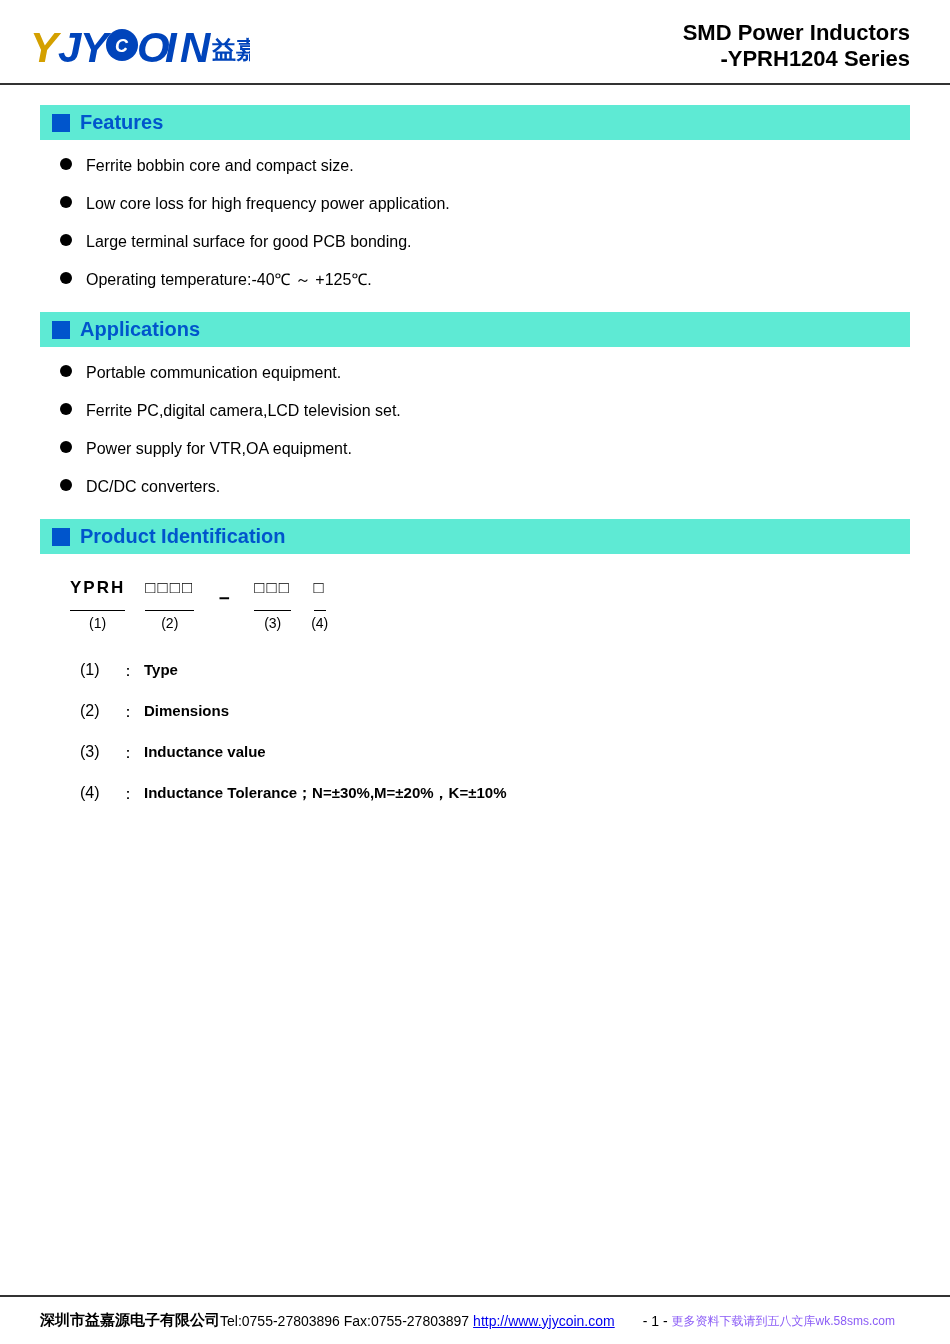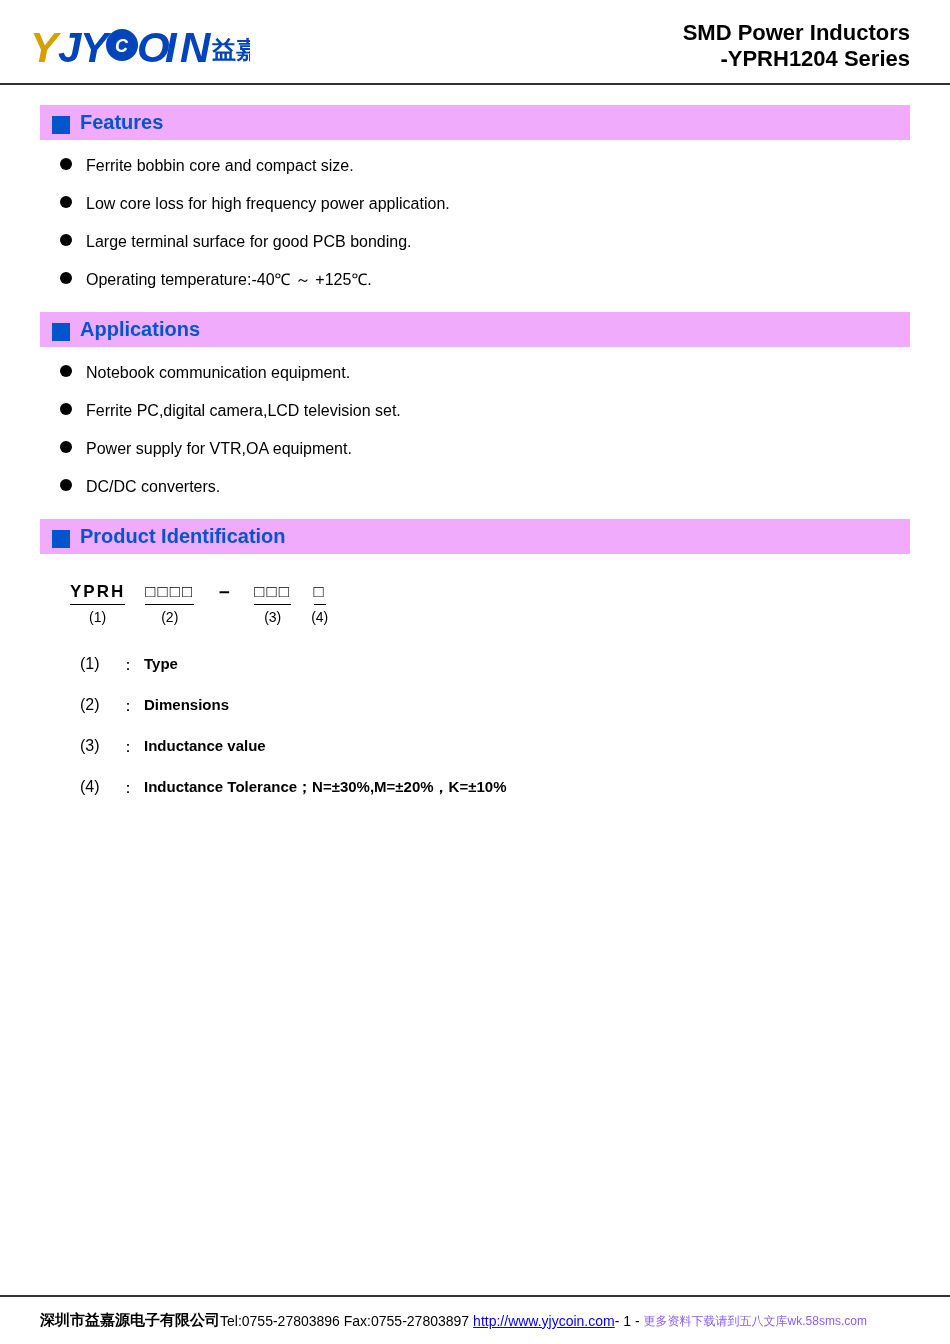"Features" .section-header { align-items: flex-end -> center; background: #f0abfc -> #5eead4 }
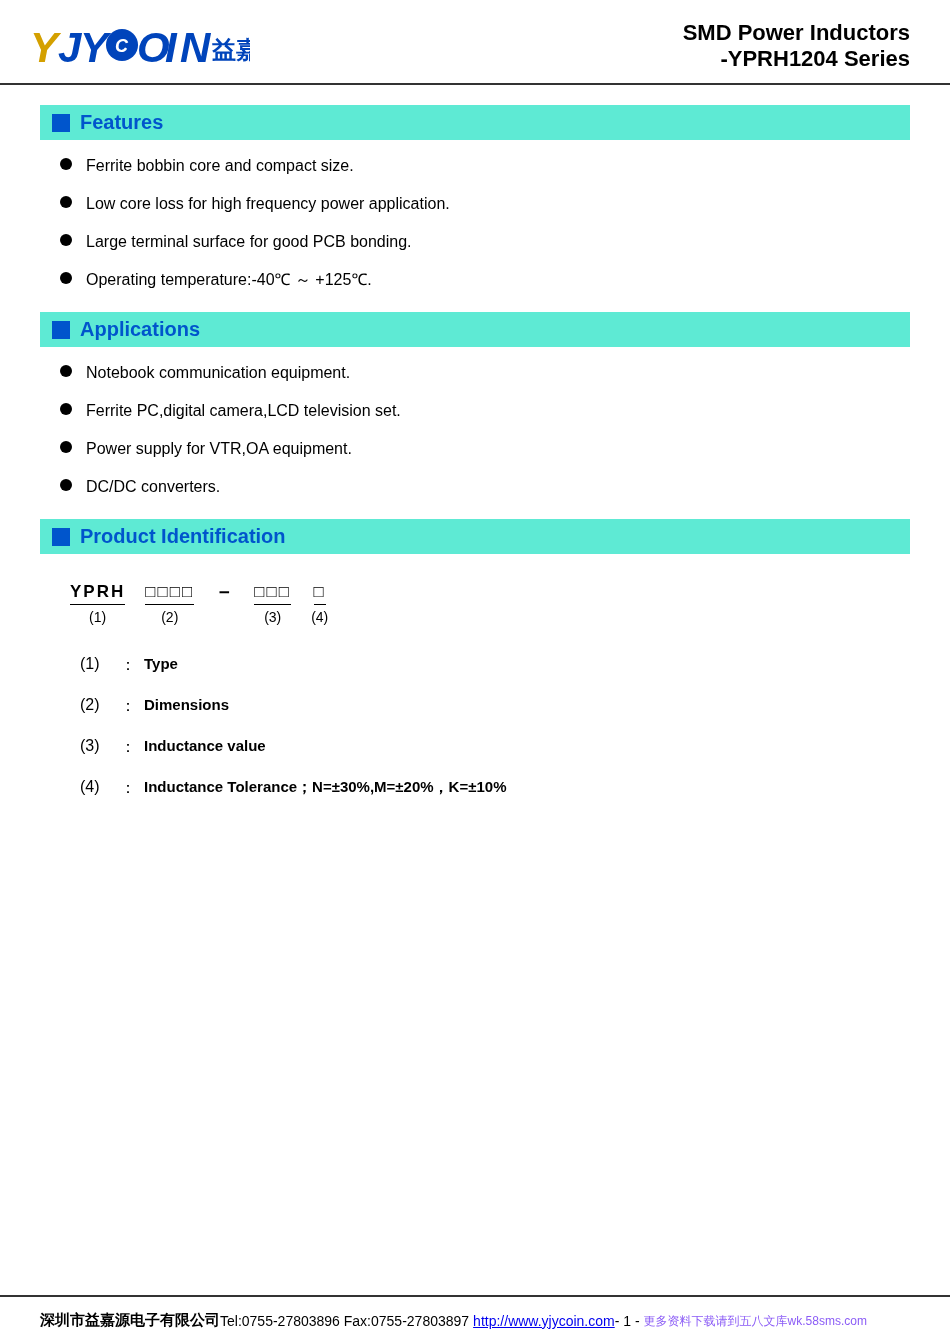"Notebook communication equipment." span { text: Notebook -> Portable }
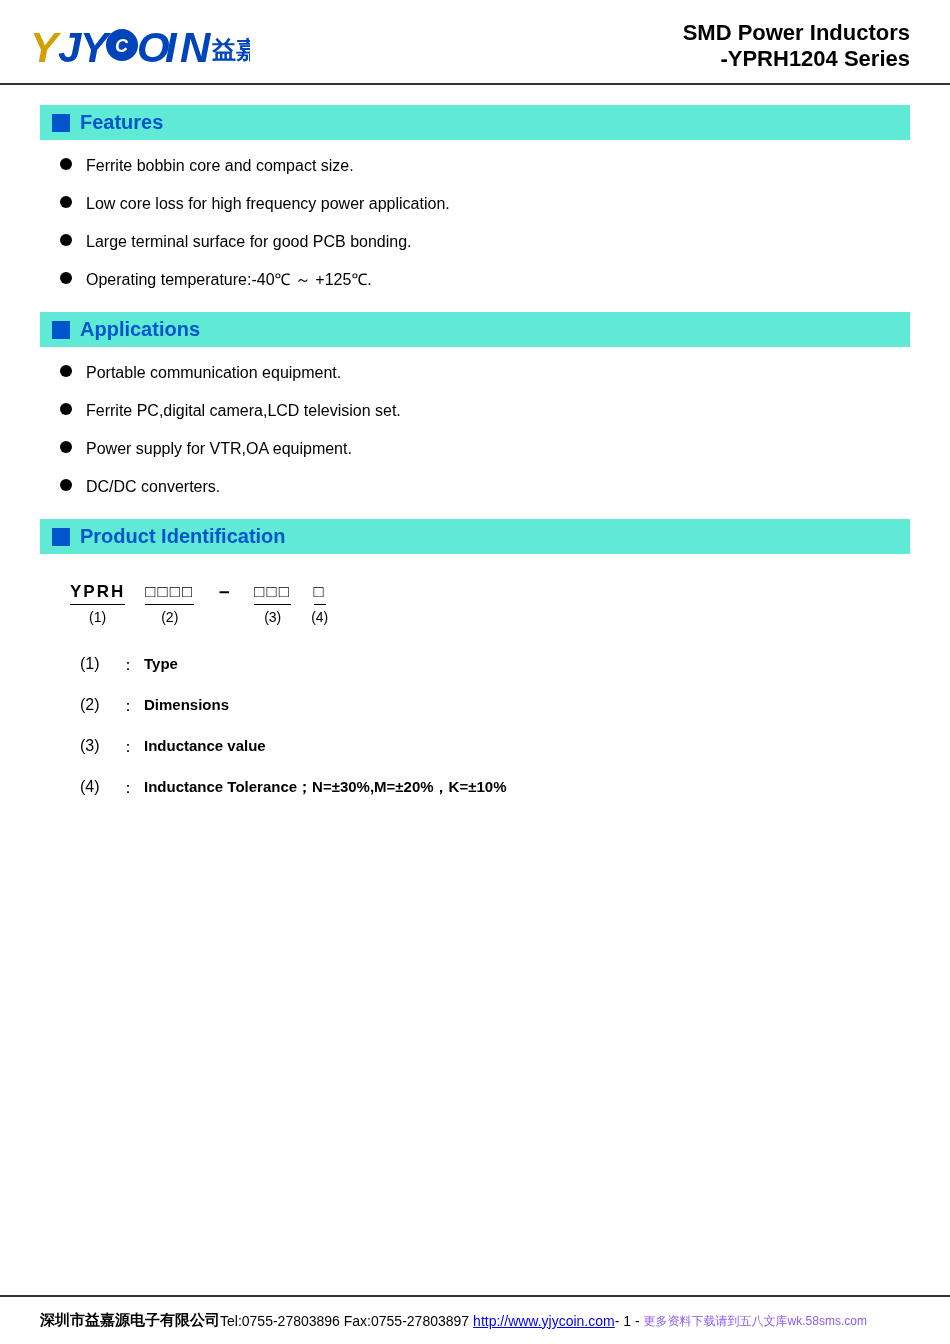"YPRH" .pn-value { padding-bottom: 2px -> 12px }
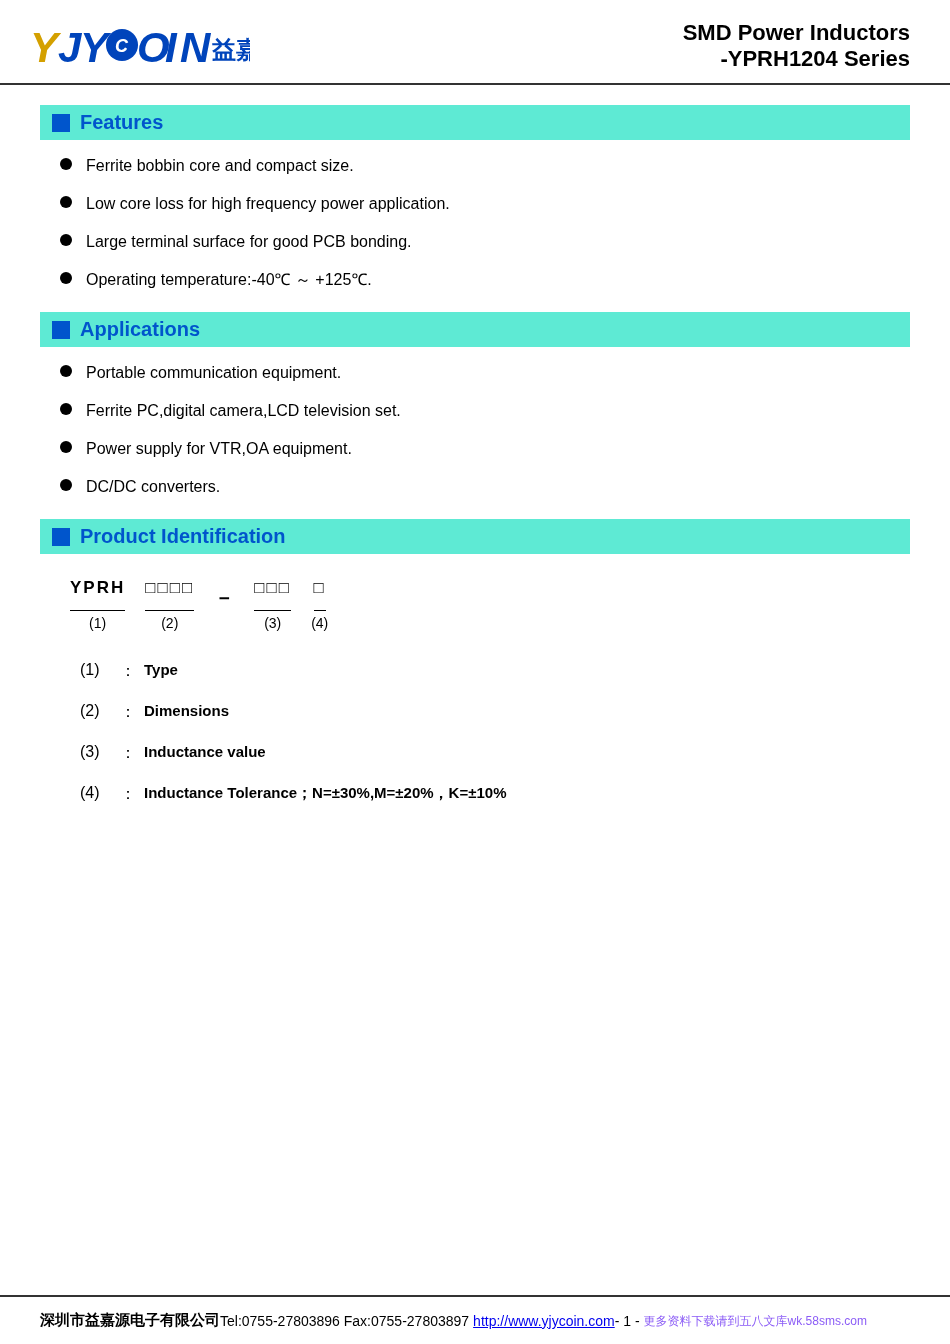"http://www.yjycoin.com" .footer-row2 { gap: none -> 28px }
